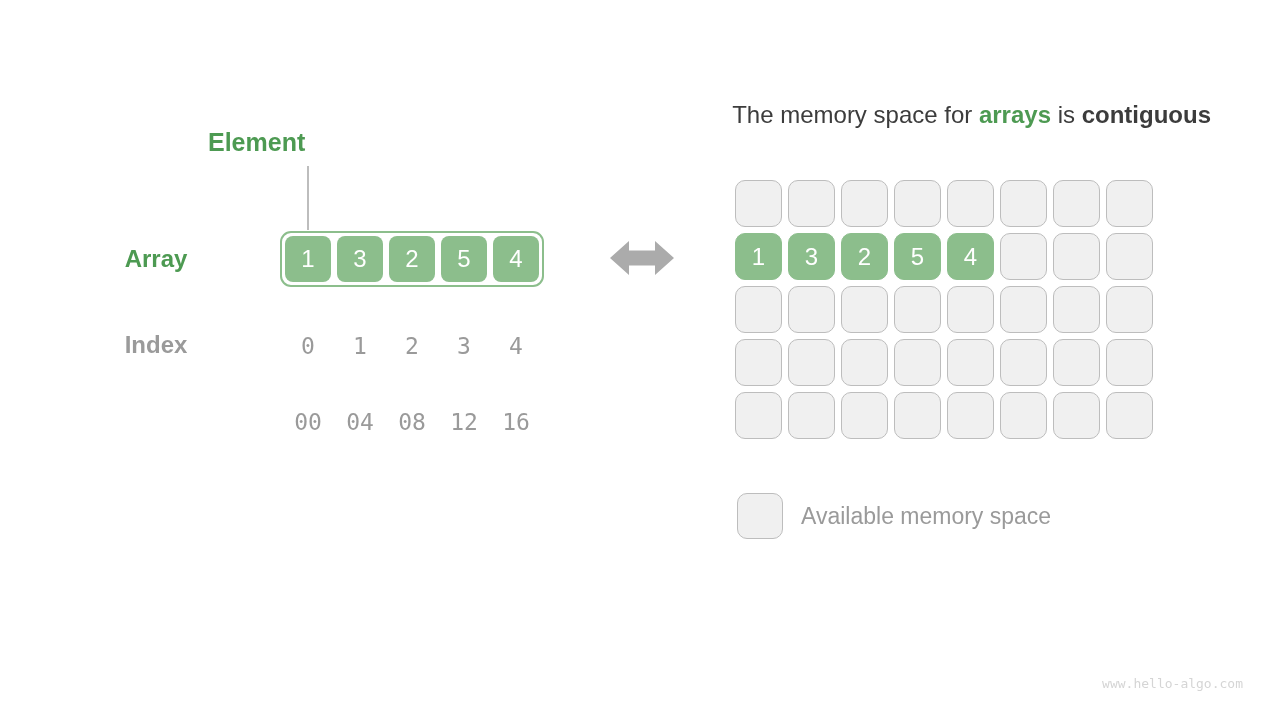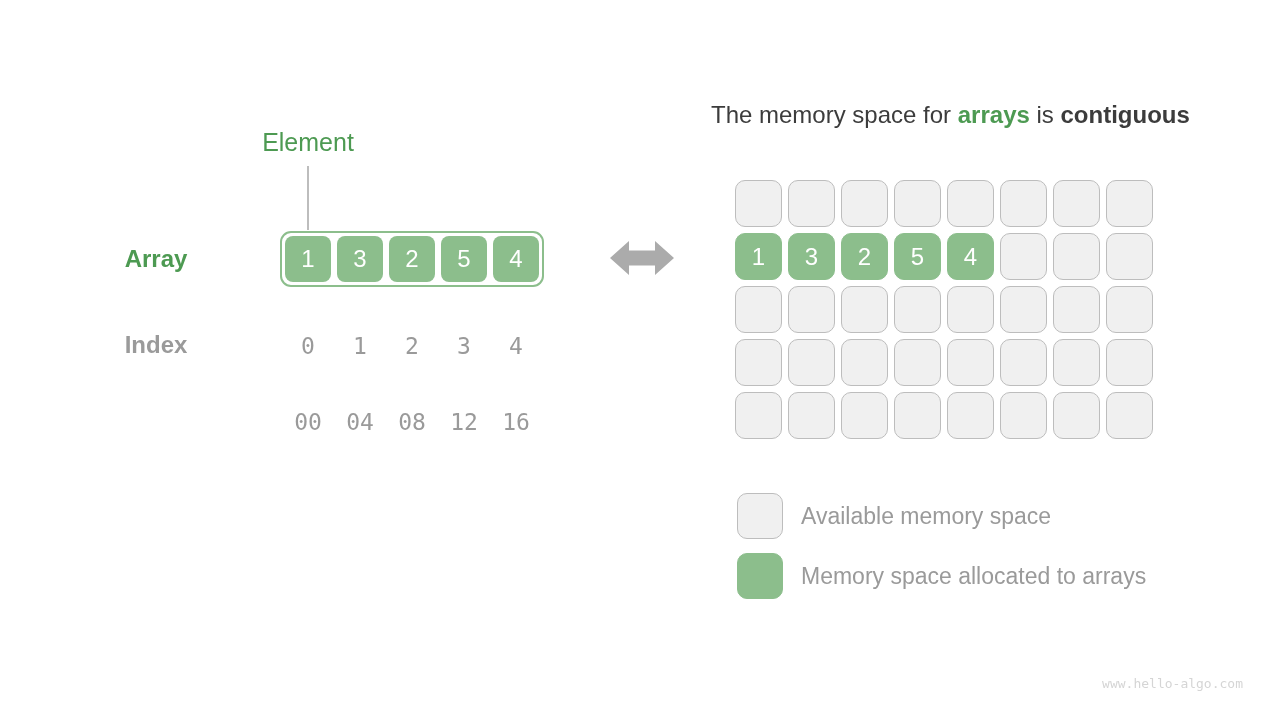"The memory space for arrays" .title { text-align: none -> right }
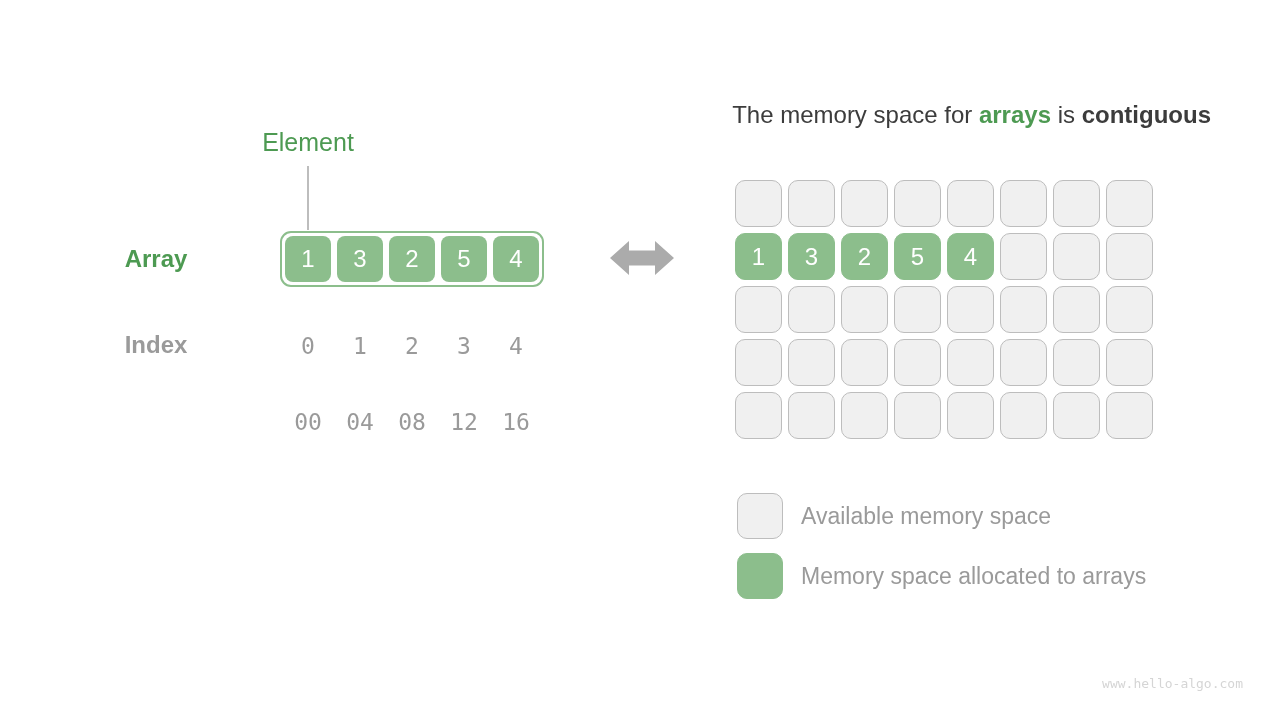"Element" .element-label { font-weight: normal -> bold; text-align: center -> none }
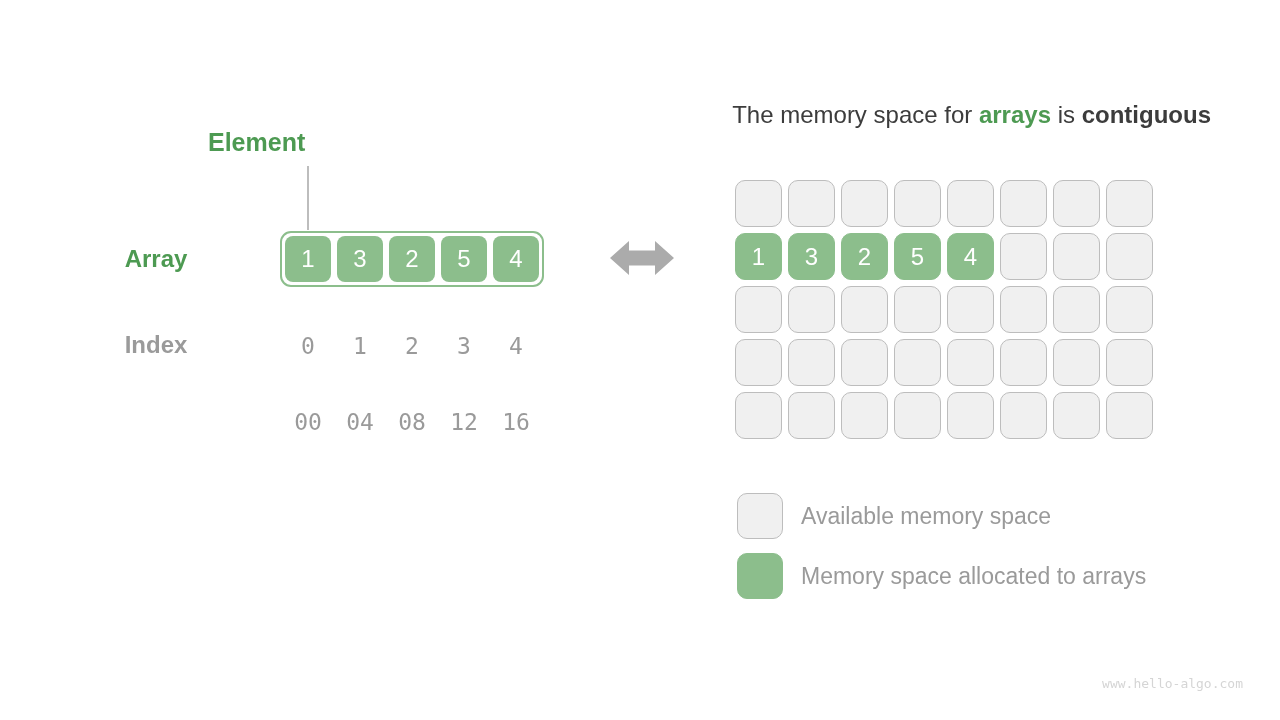"Memory space allocated to arrays" div.abs { html: <div> <div></div> <div>Memory space allocated to arrays</div> </div> -> none }
